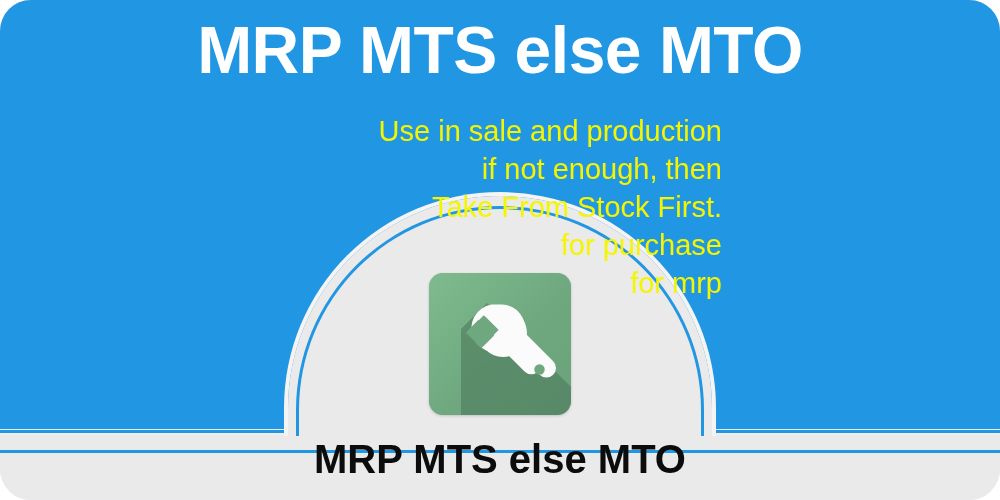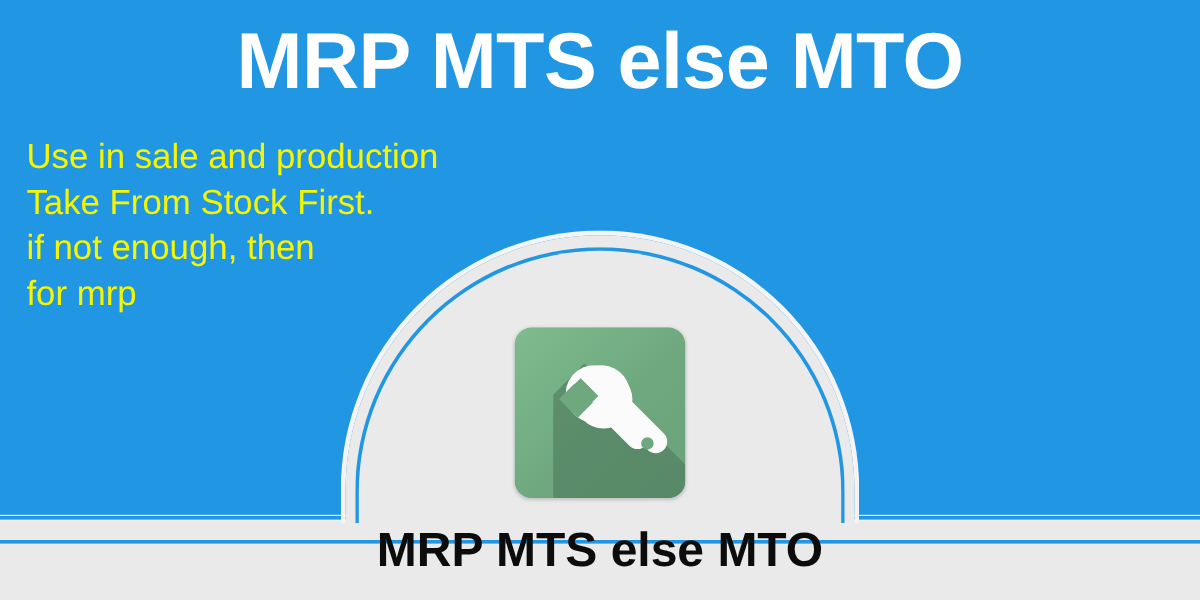"MRP MTS else MTO" #slide { border-radius: none -> 31px }
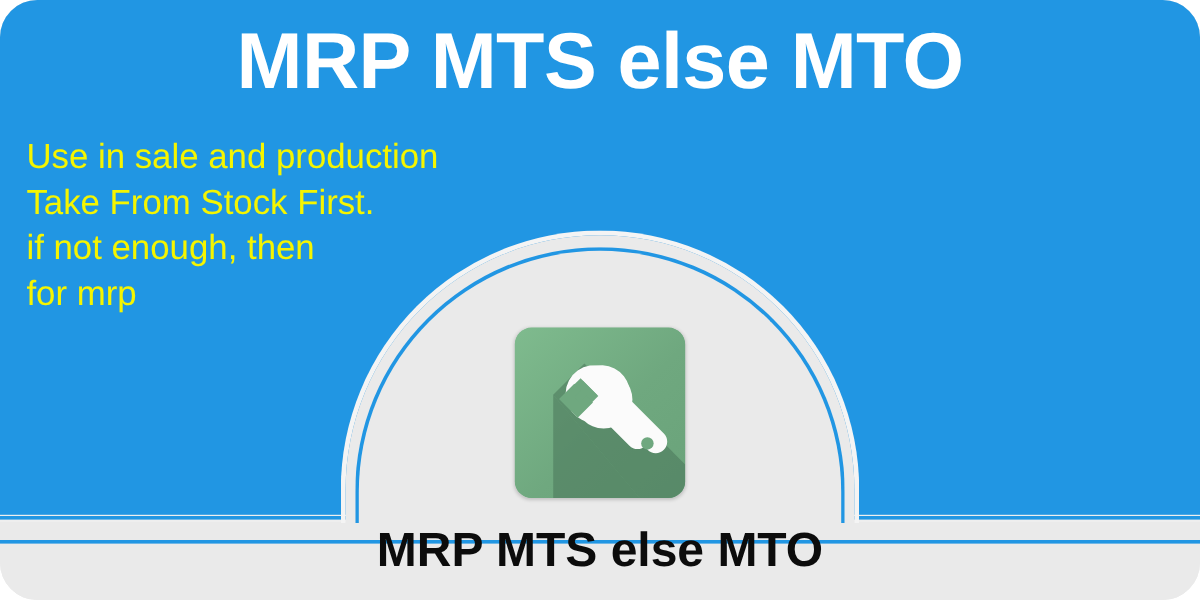"Use in sale and production" .bullets div { text-align: none -> right }
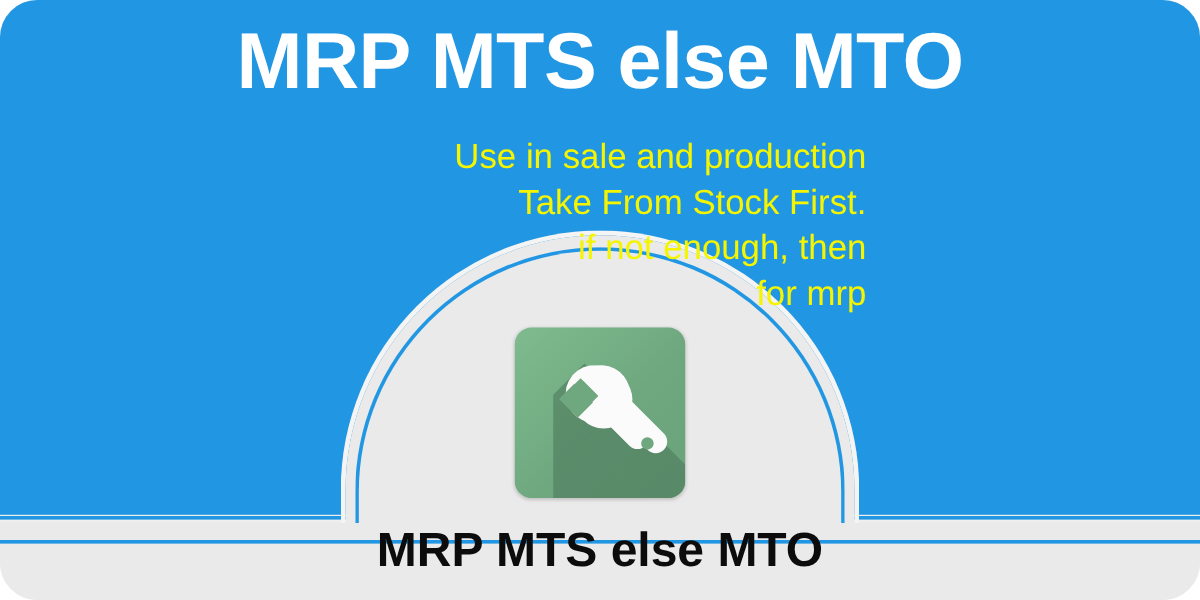"Take From Stock First." div { order: before "if not enough, then" -> after "if not enough, then" }
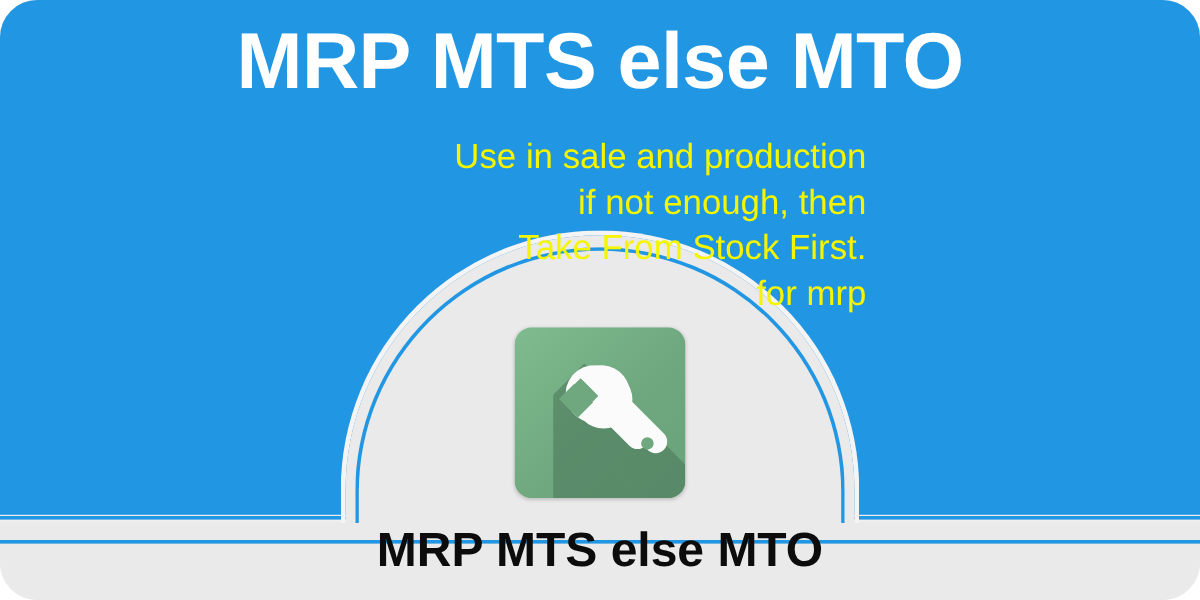"for purchase" div { html: none -> <div>for purchase</div> }
